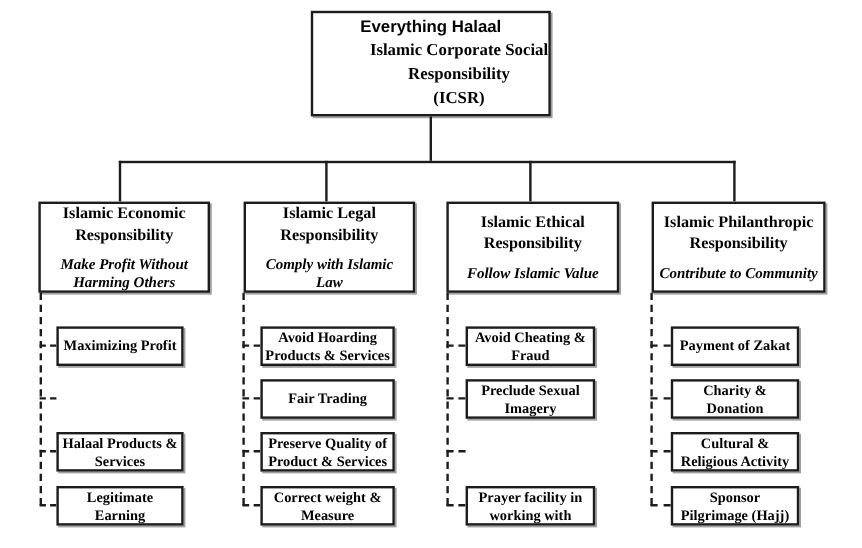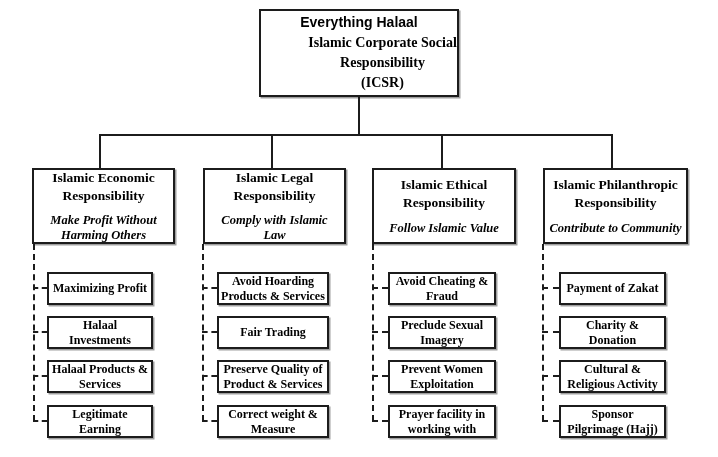"Halaal Investments" div.box { html: <div> <span>Halaal Investments</span> </div> -> none }
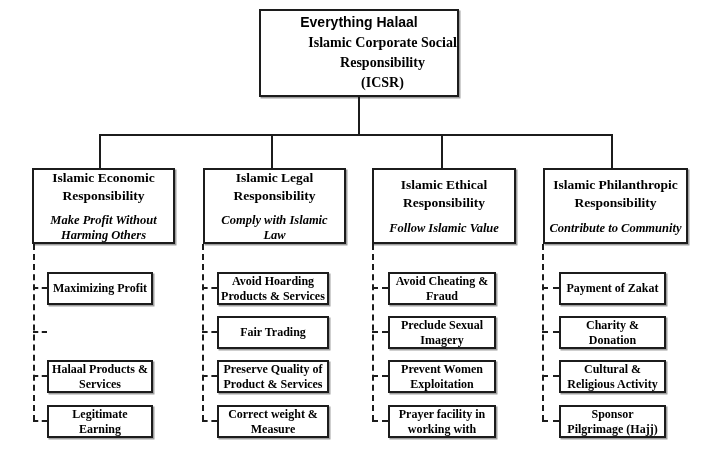"Prevent Women Exploitation" div.box { html: <div> <span>Prevent Women Exploitation</span> </div> -> none }
